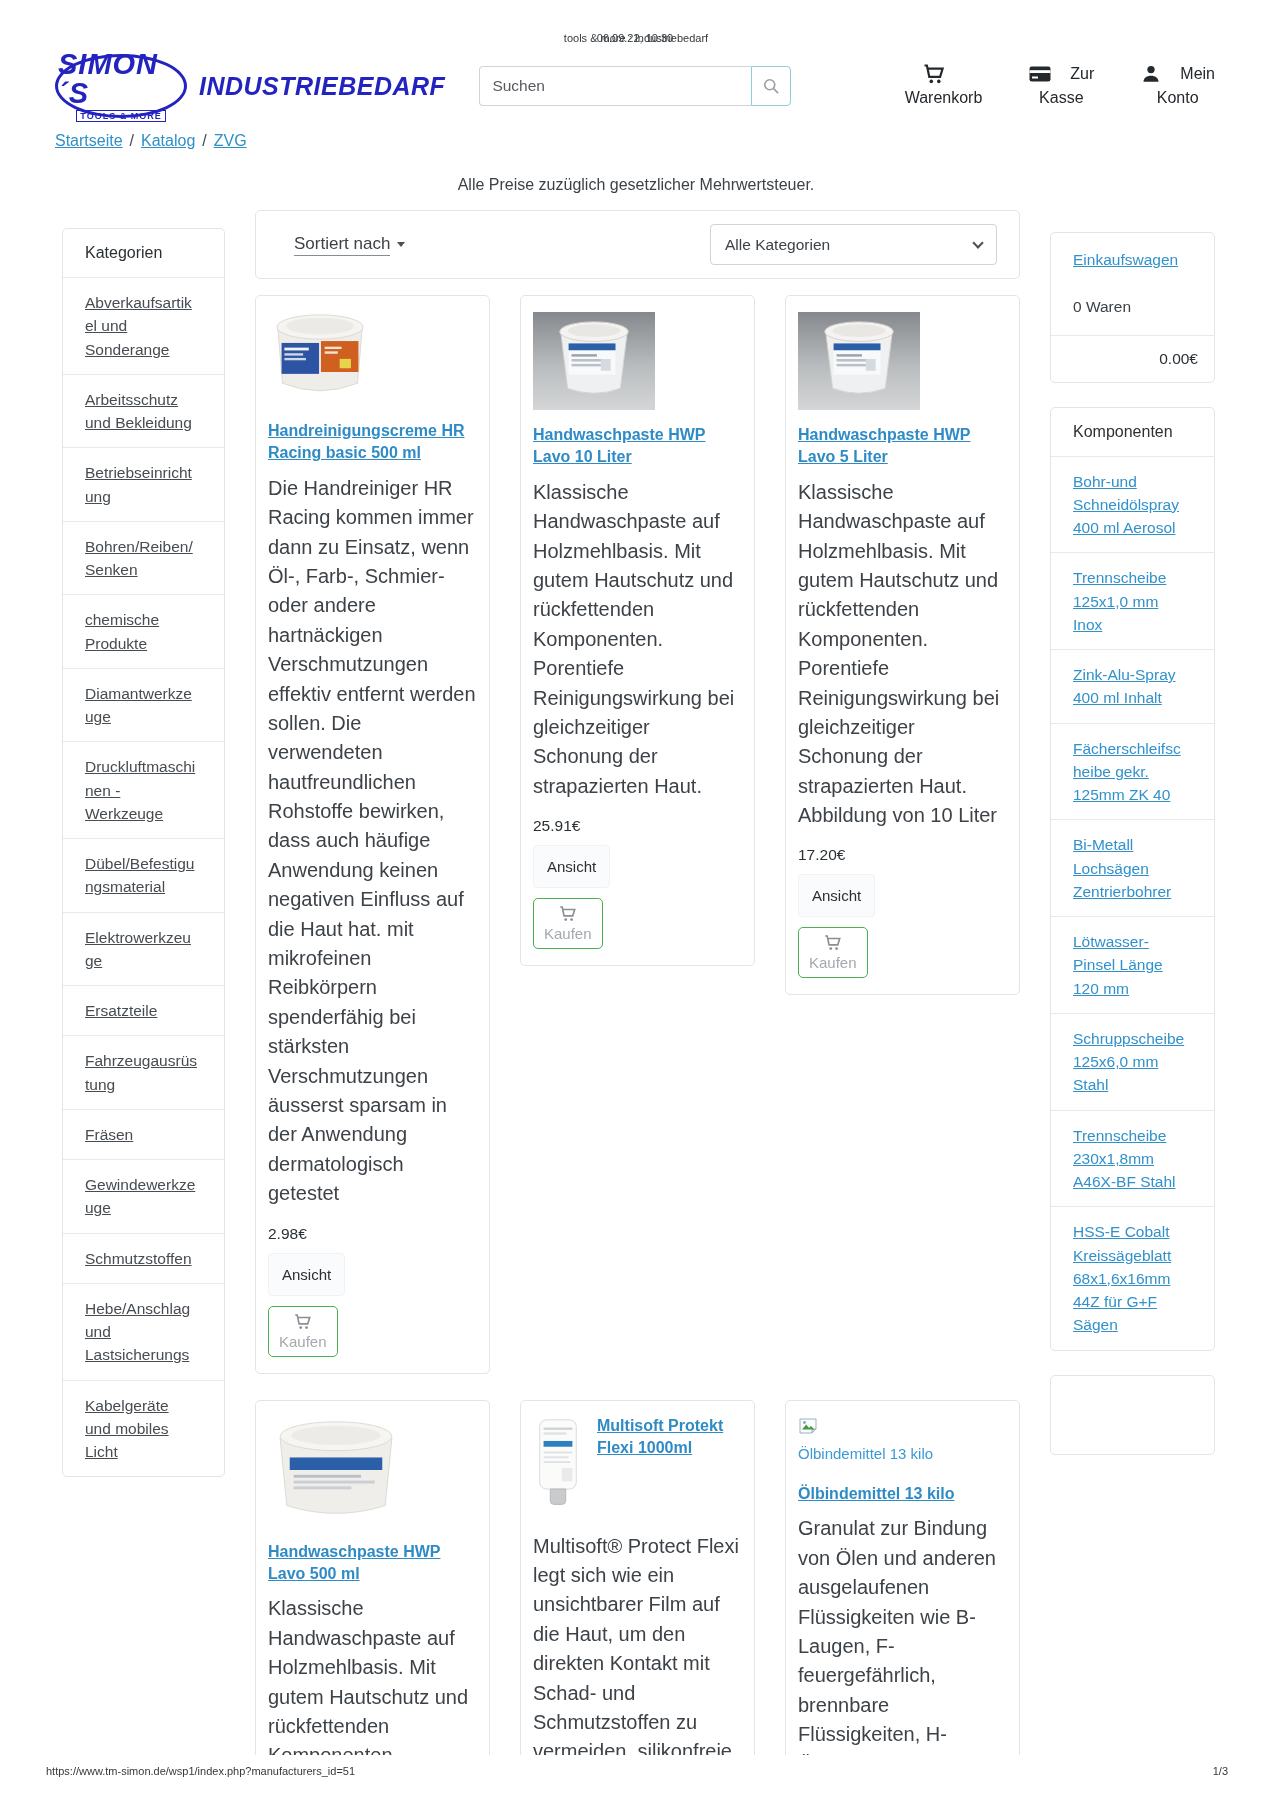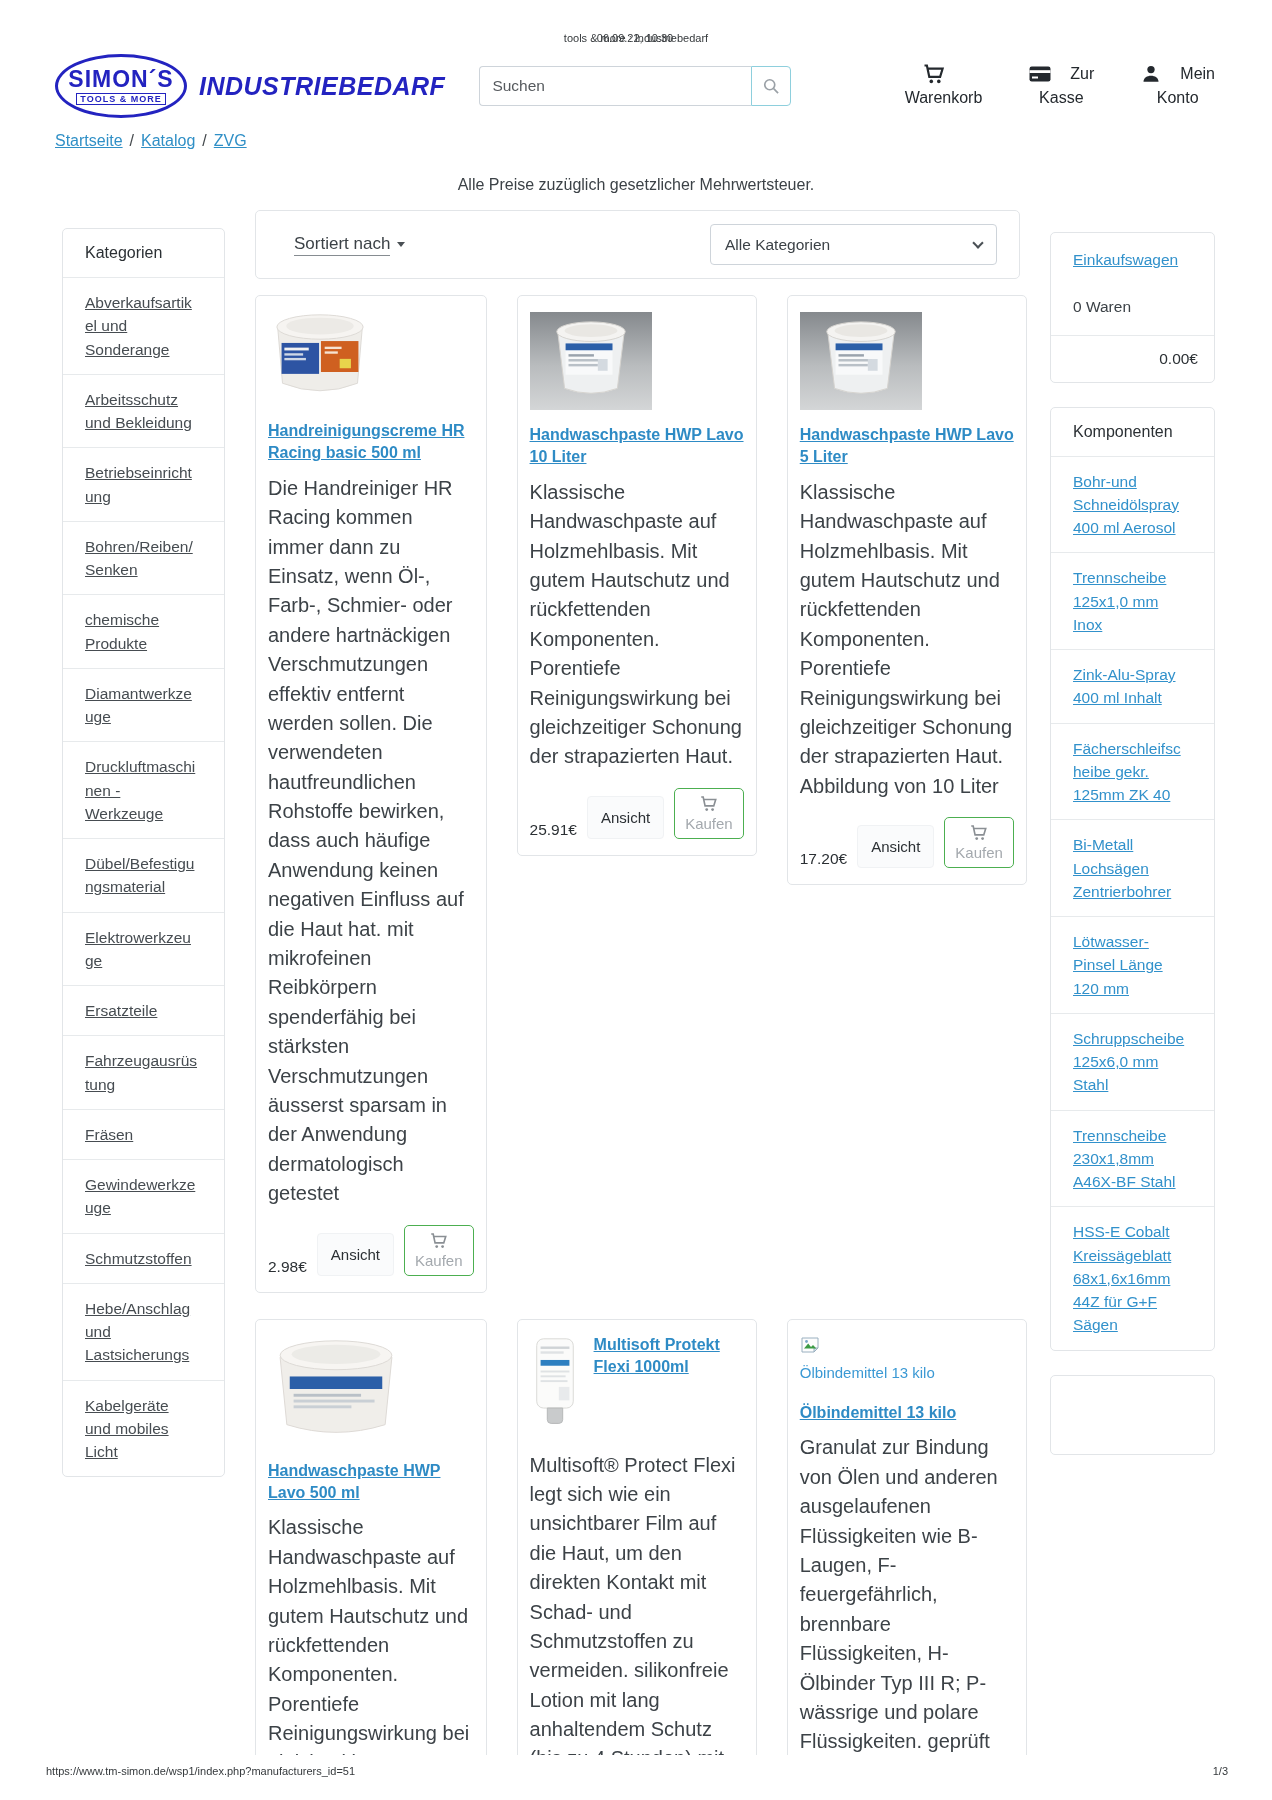"SIMON´S" .logo-name { font-size: 23px -> 29px; font-style: none -> italic }
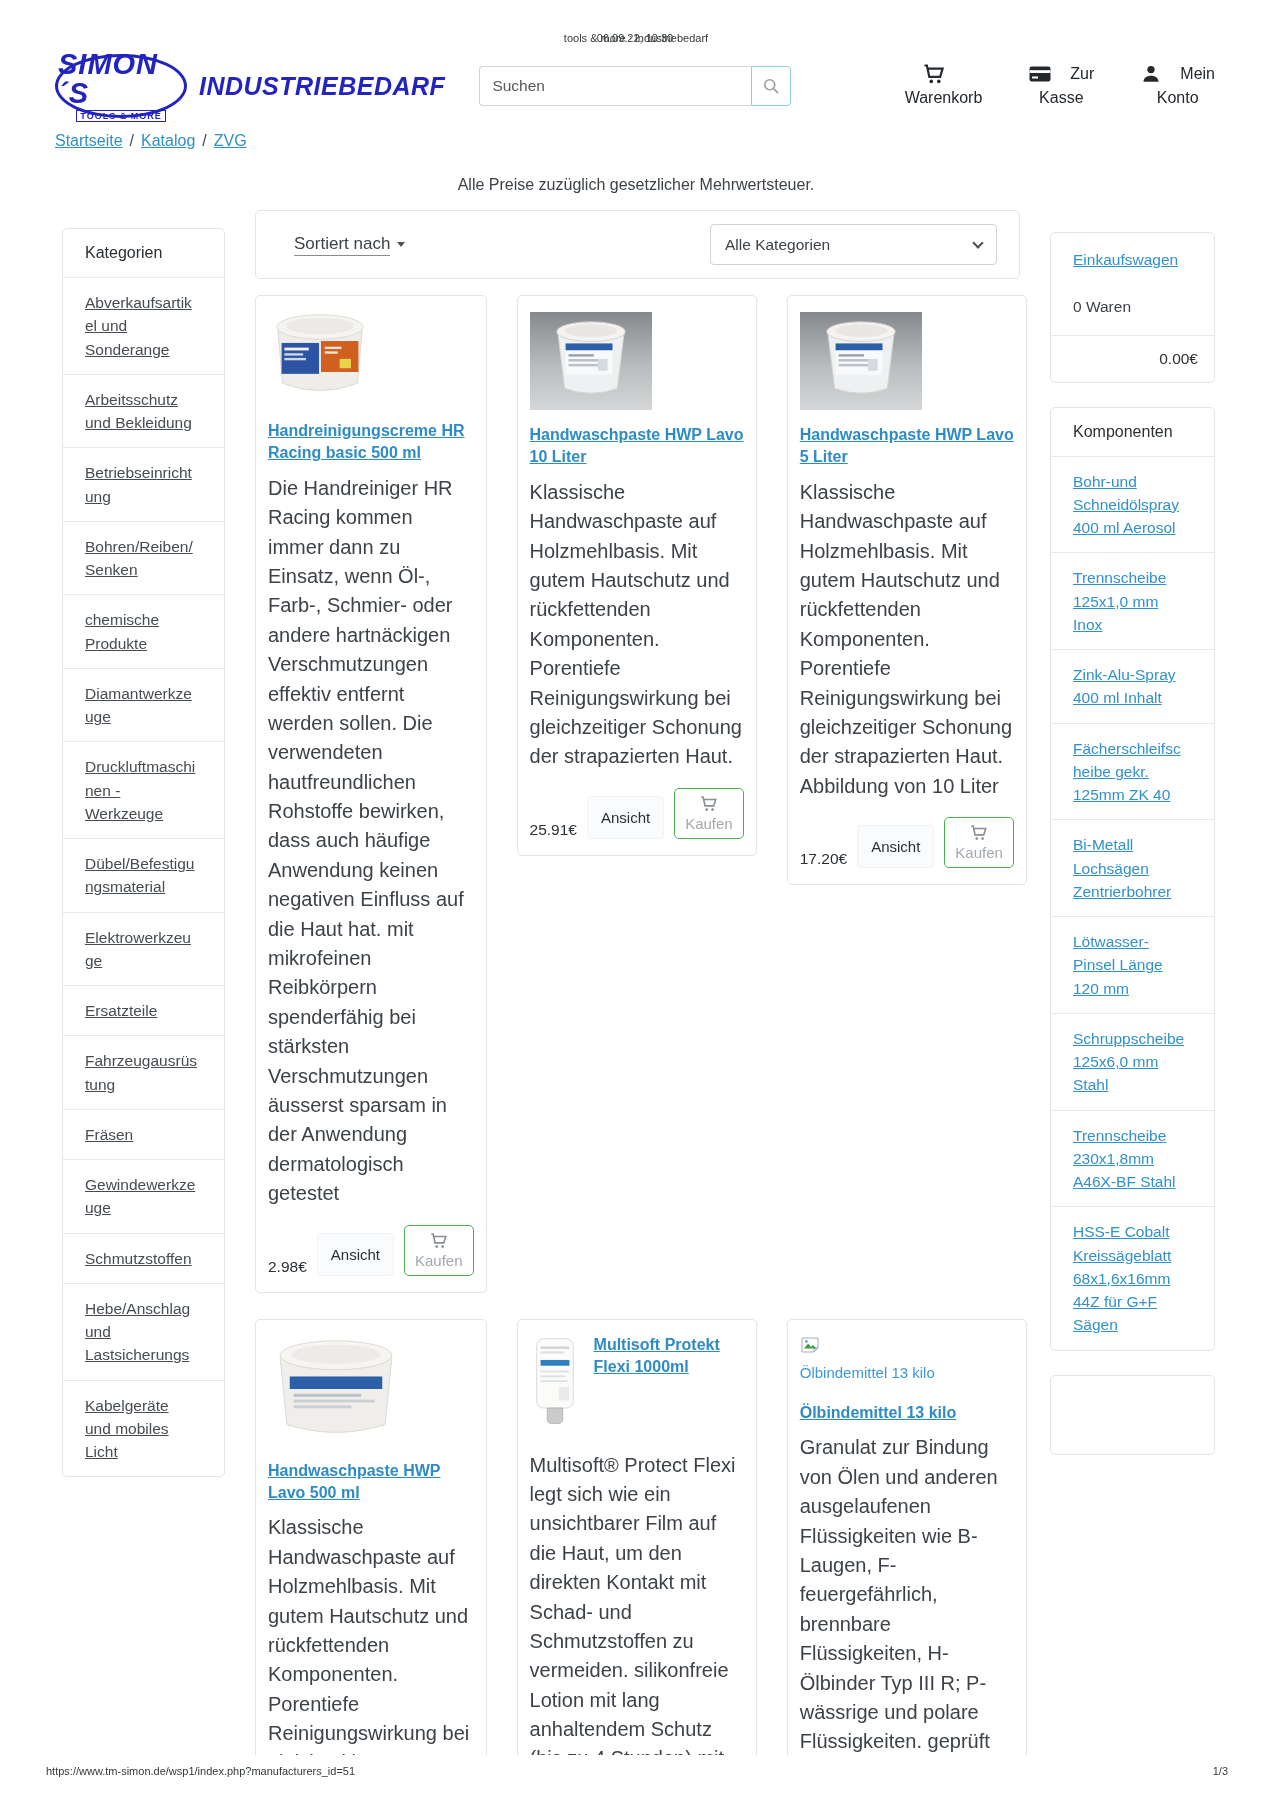"25.91€" .price-row { align-items: flex-end -> flex-start; flex-direction: none -> column }
